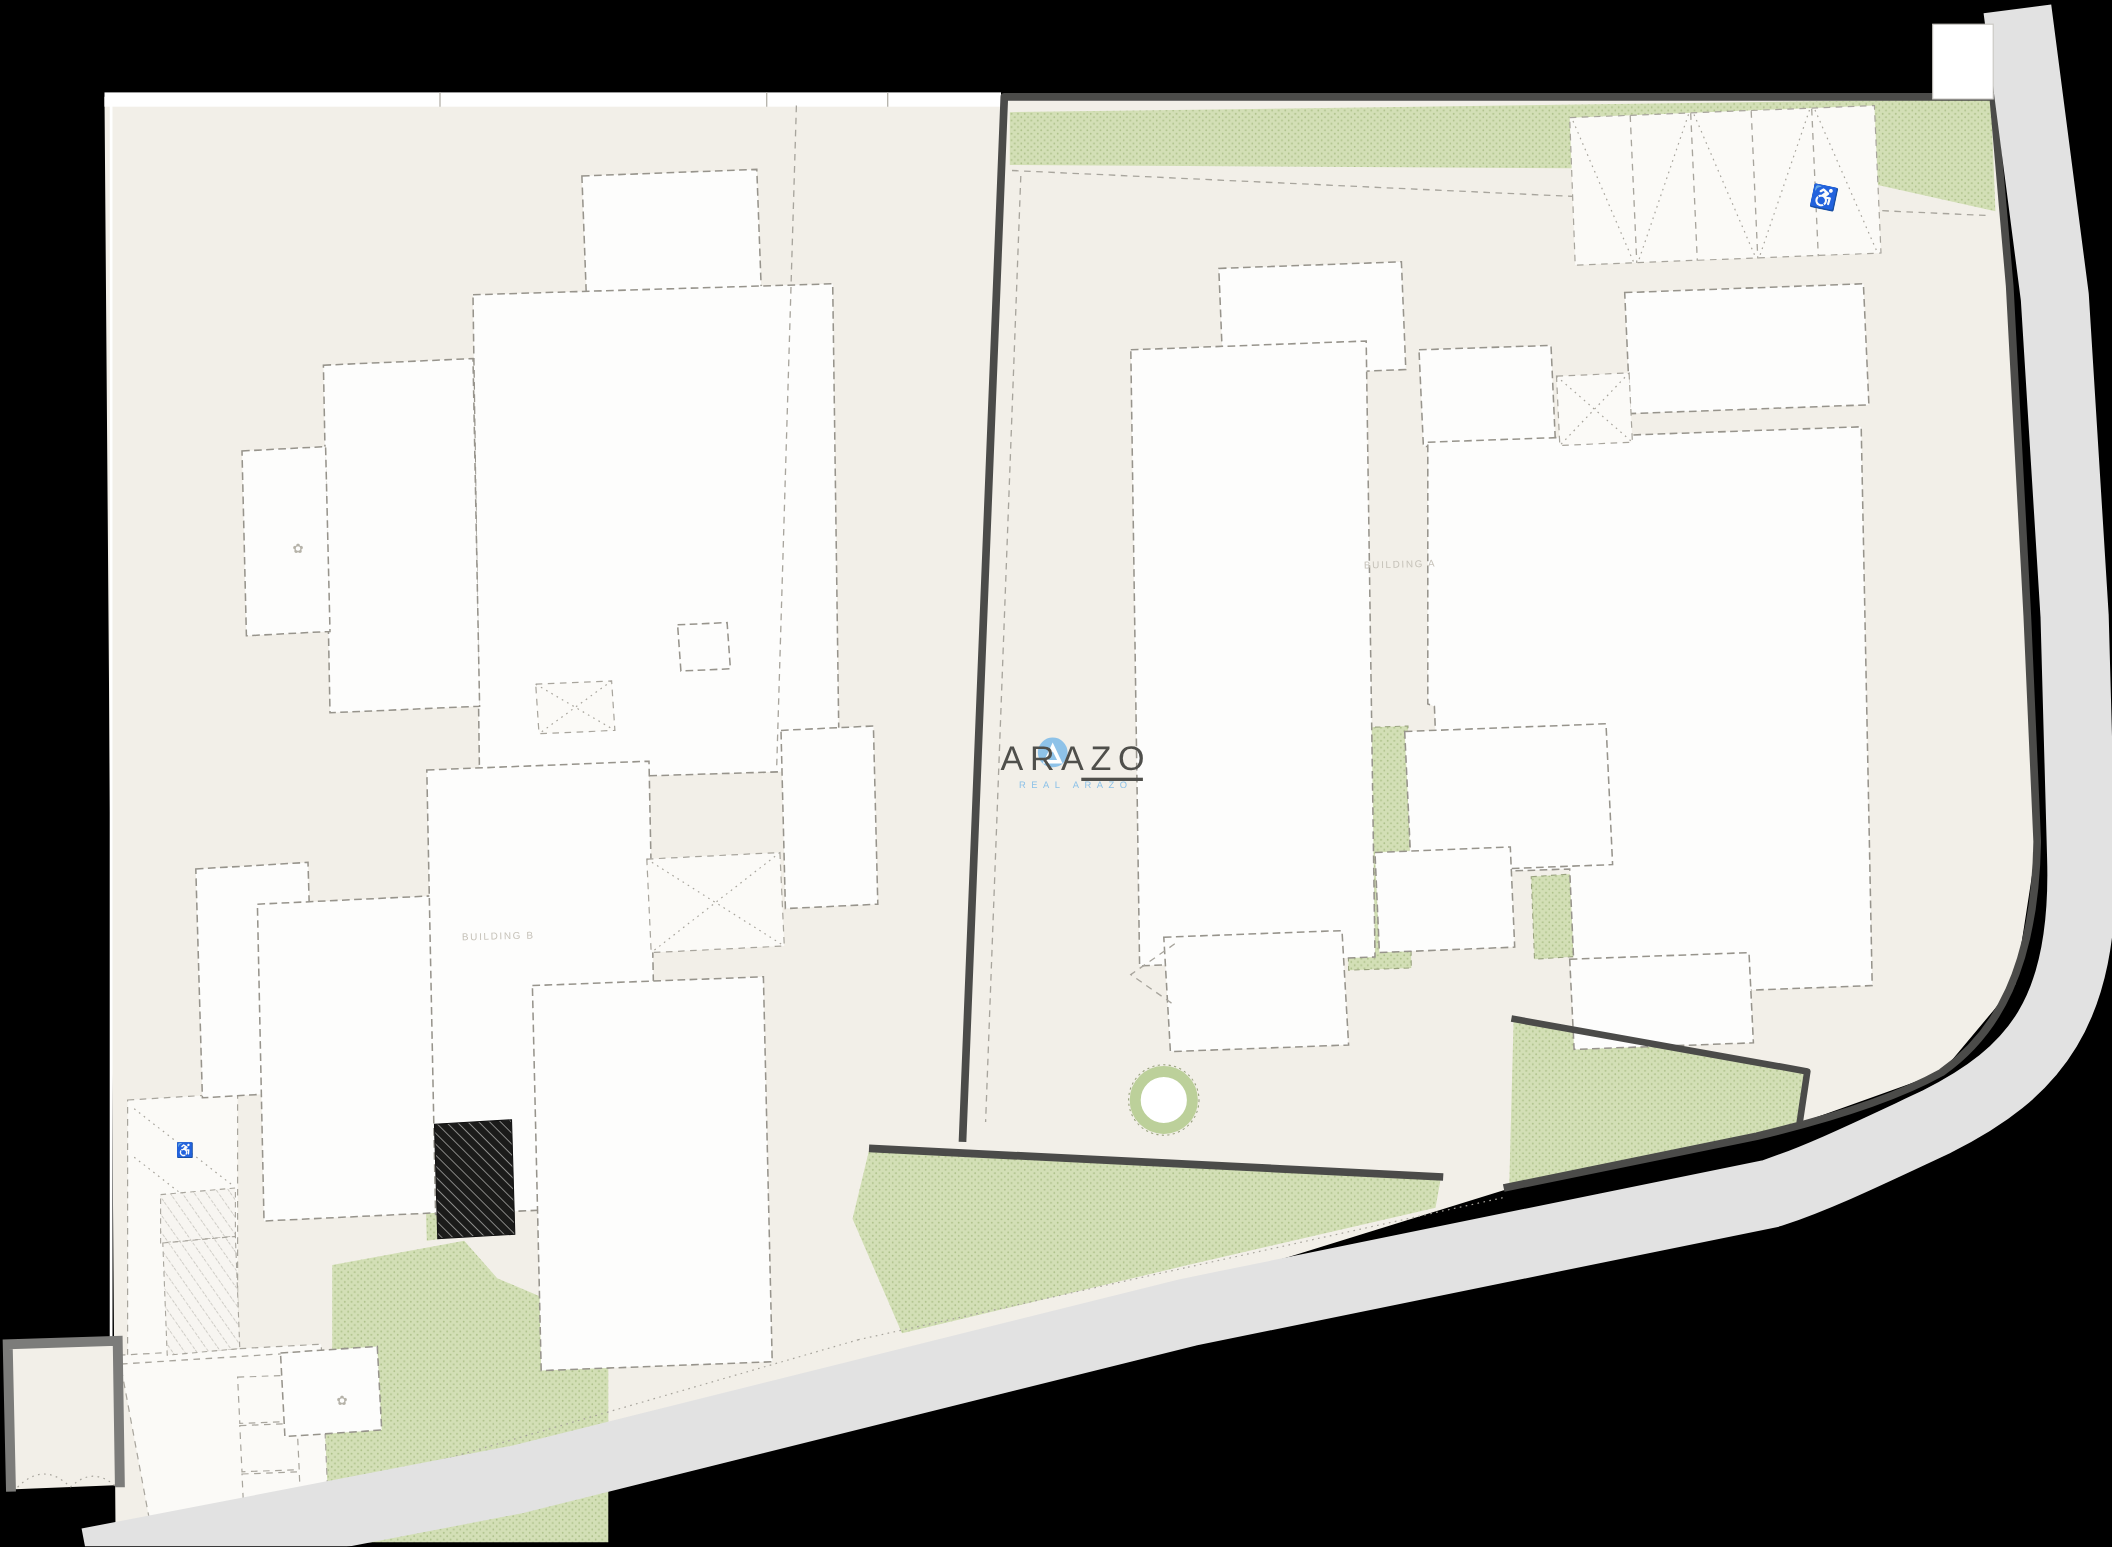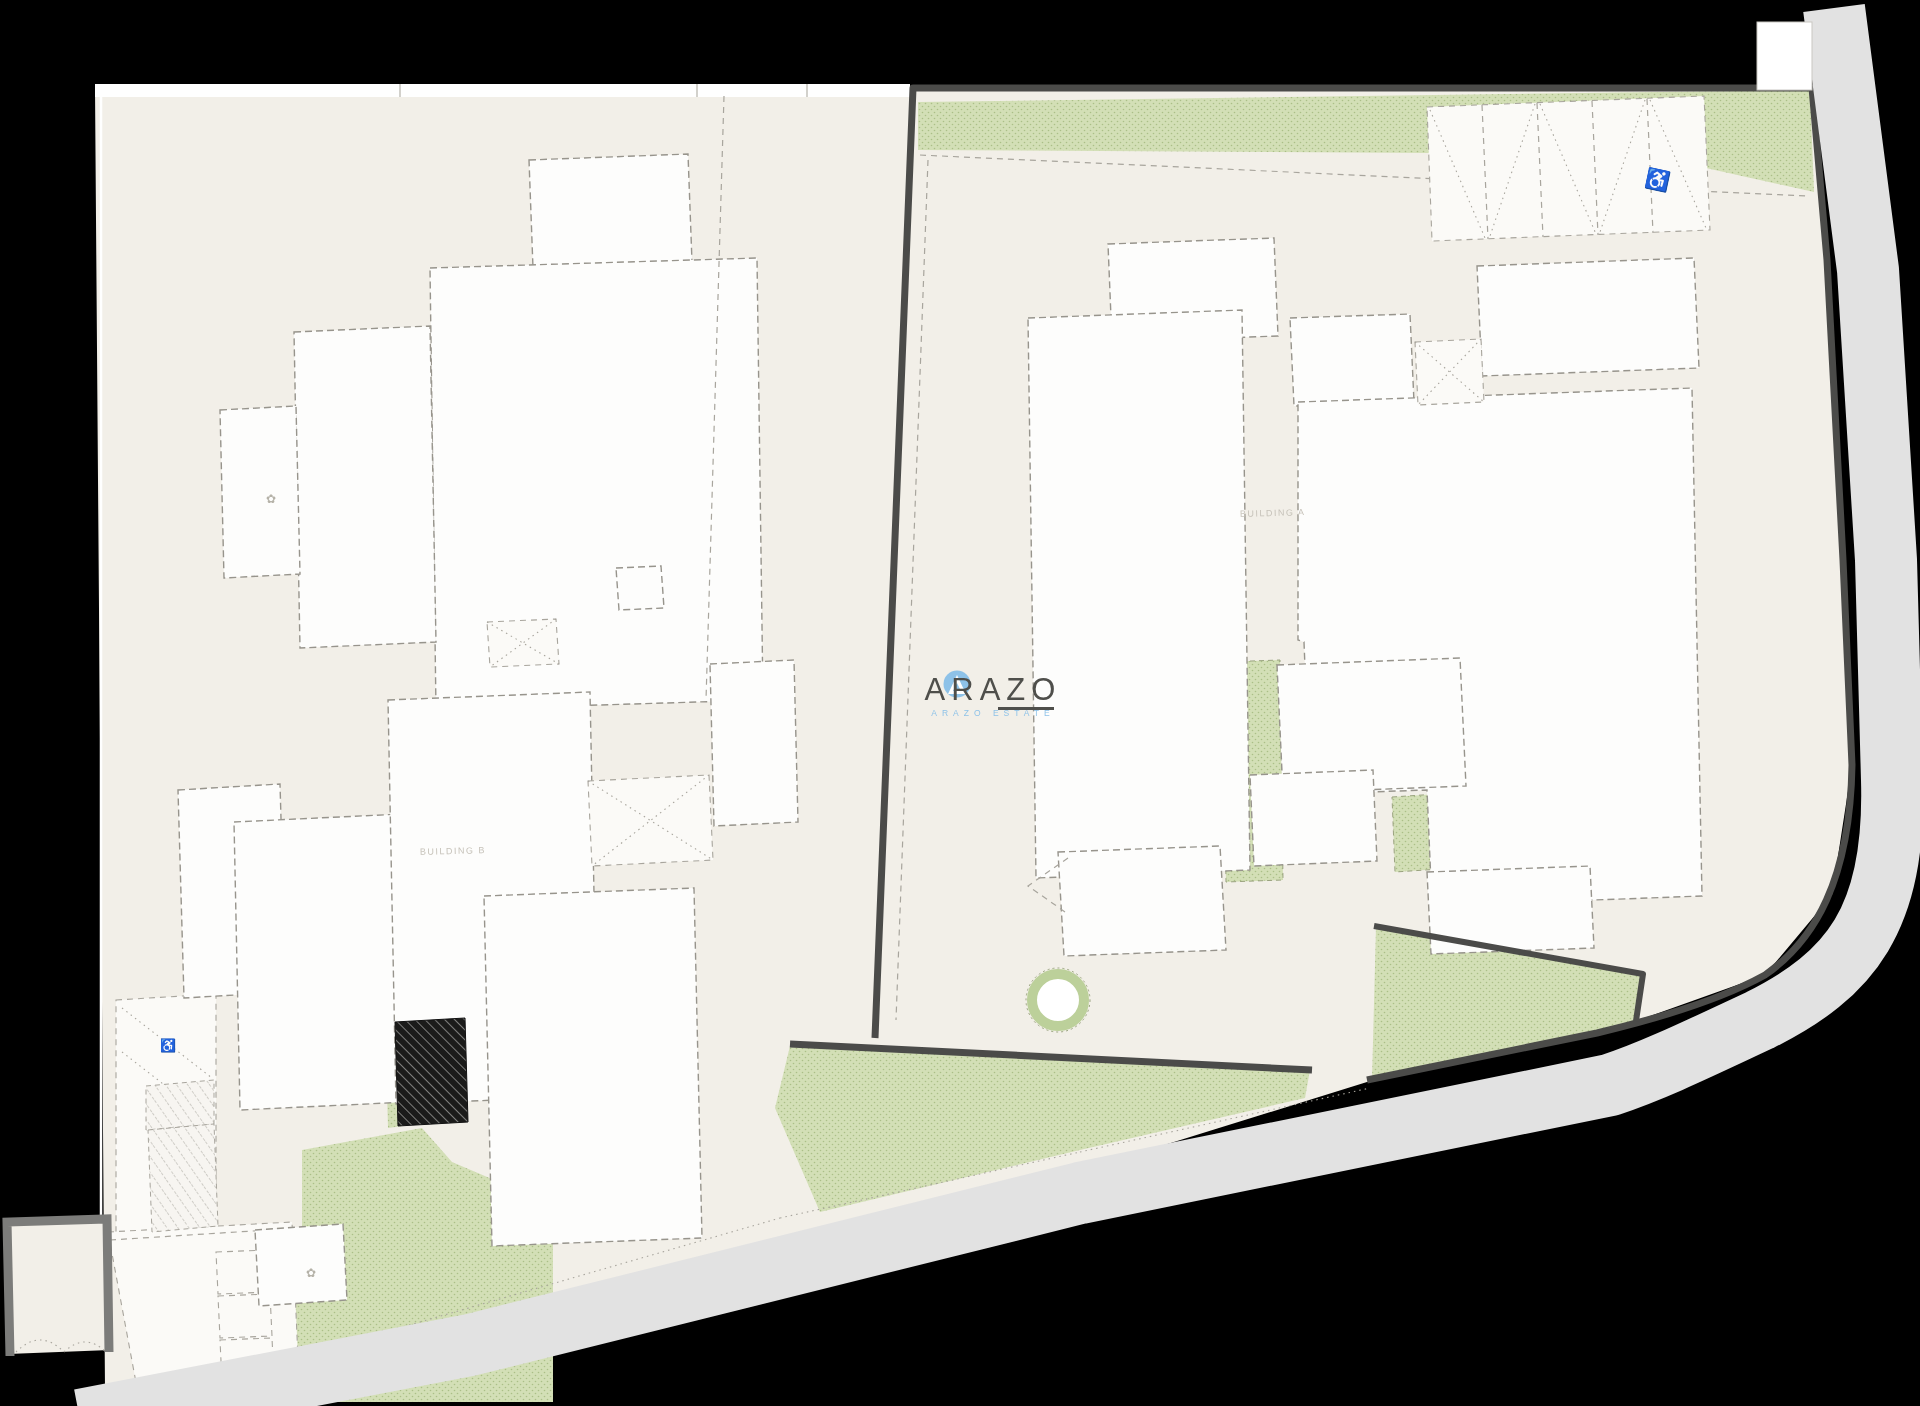"ARAZO" #logo { padding-left: 15px -> none }
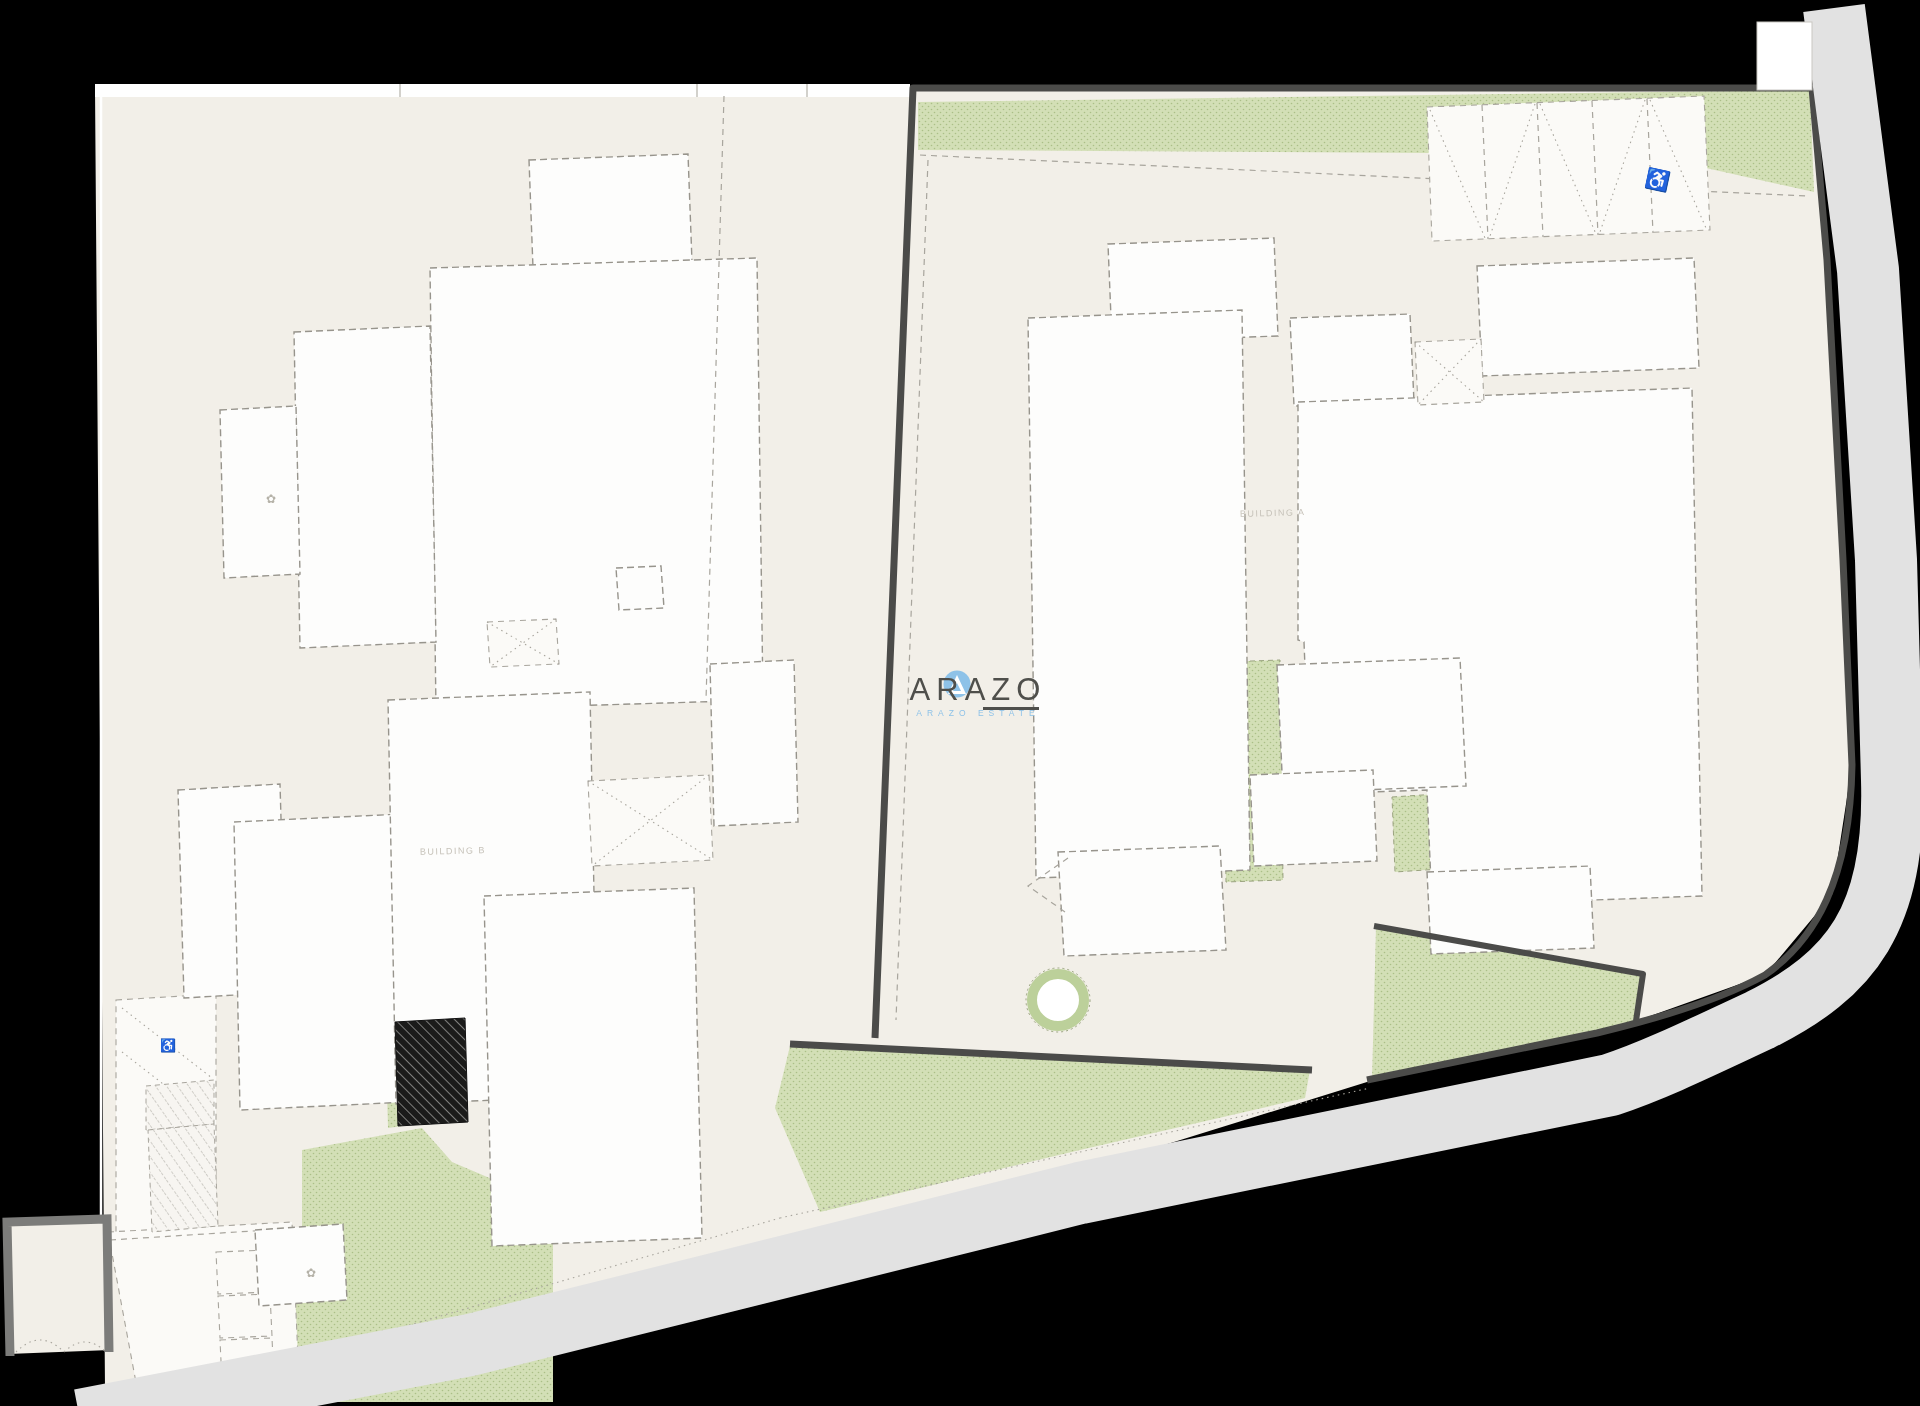"ARAZO ESTATE" div.tag { text: ARAZO ESTATE -> REAL ARAZO }
